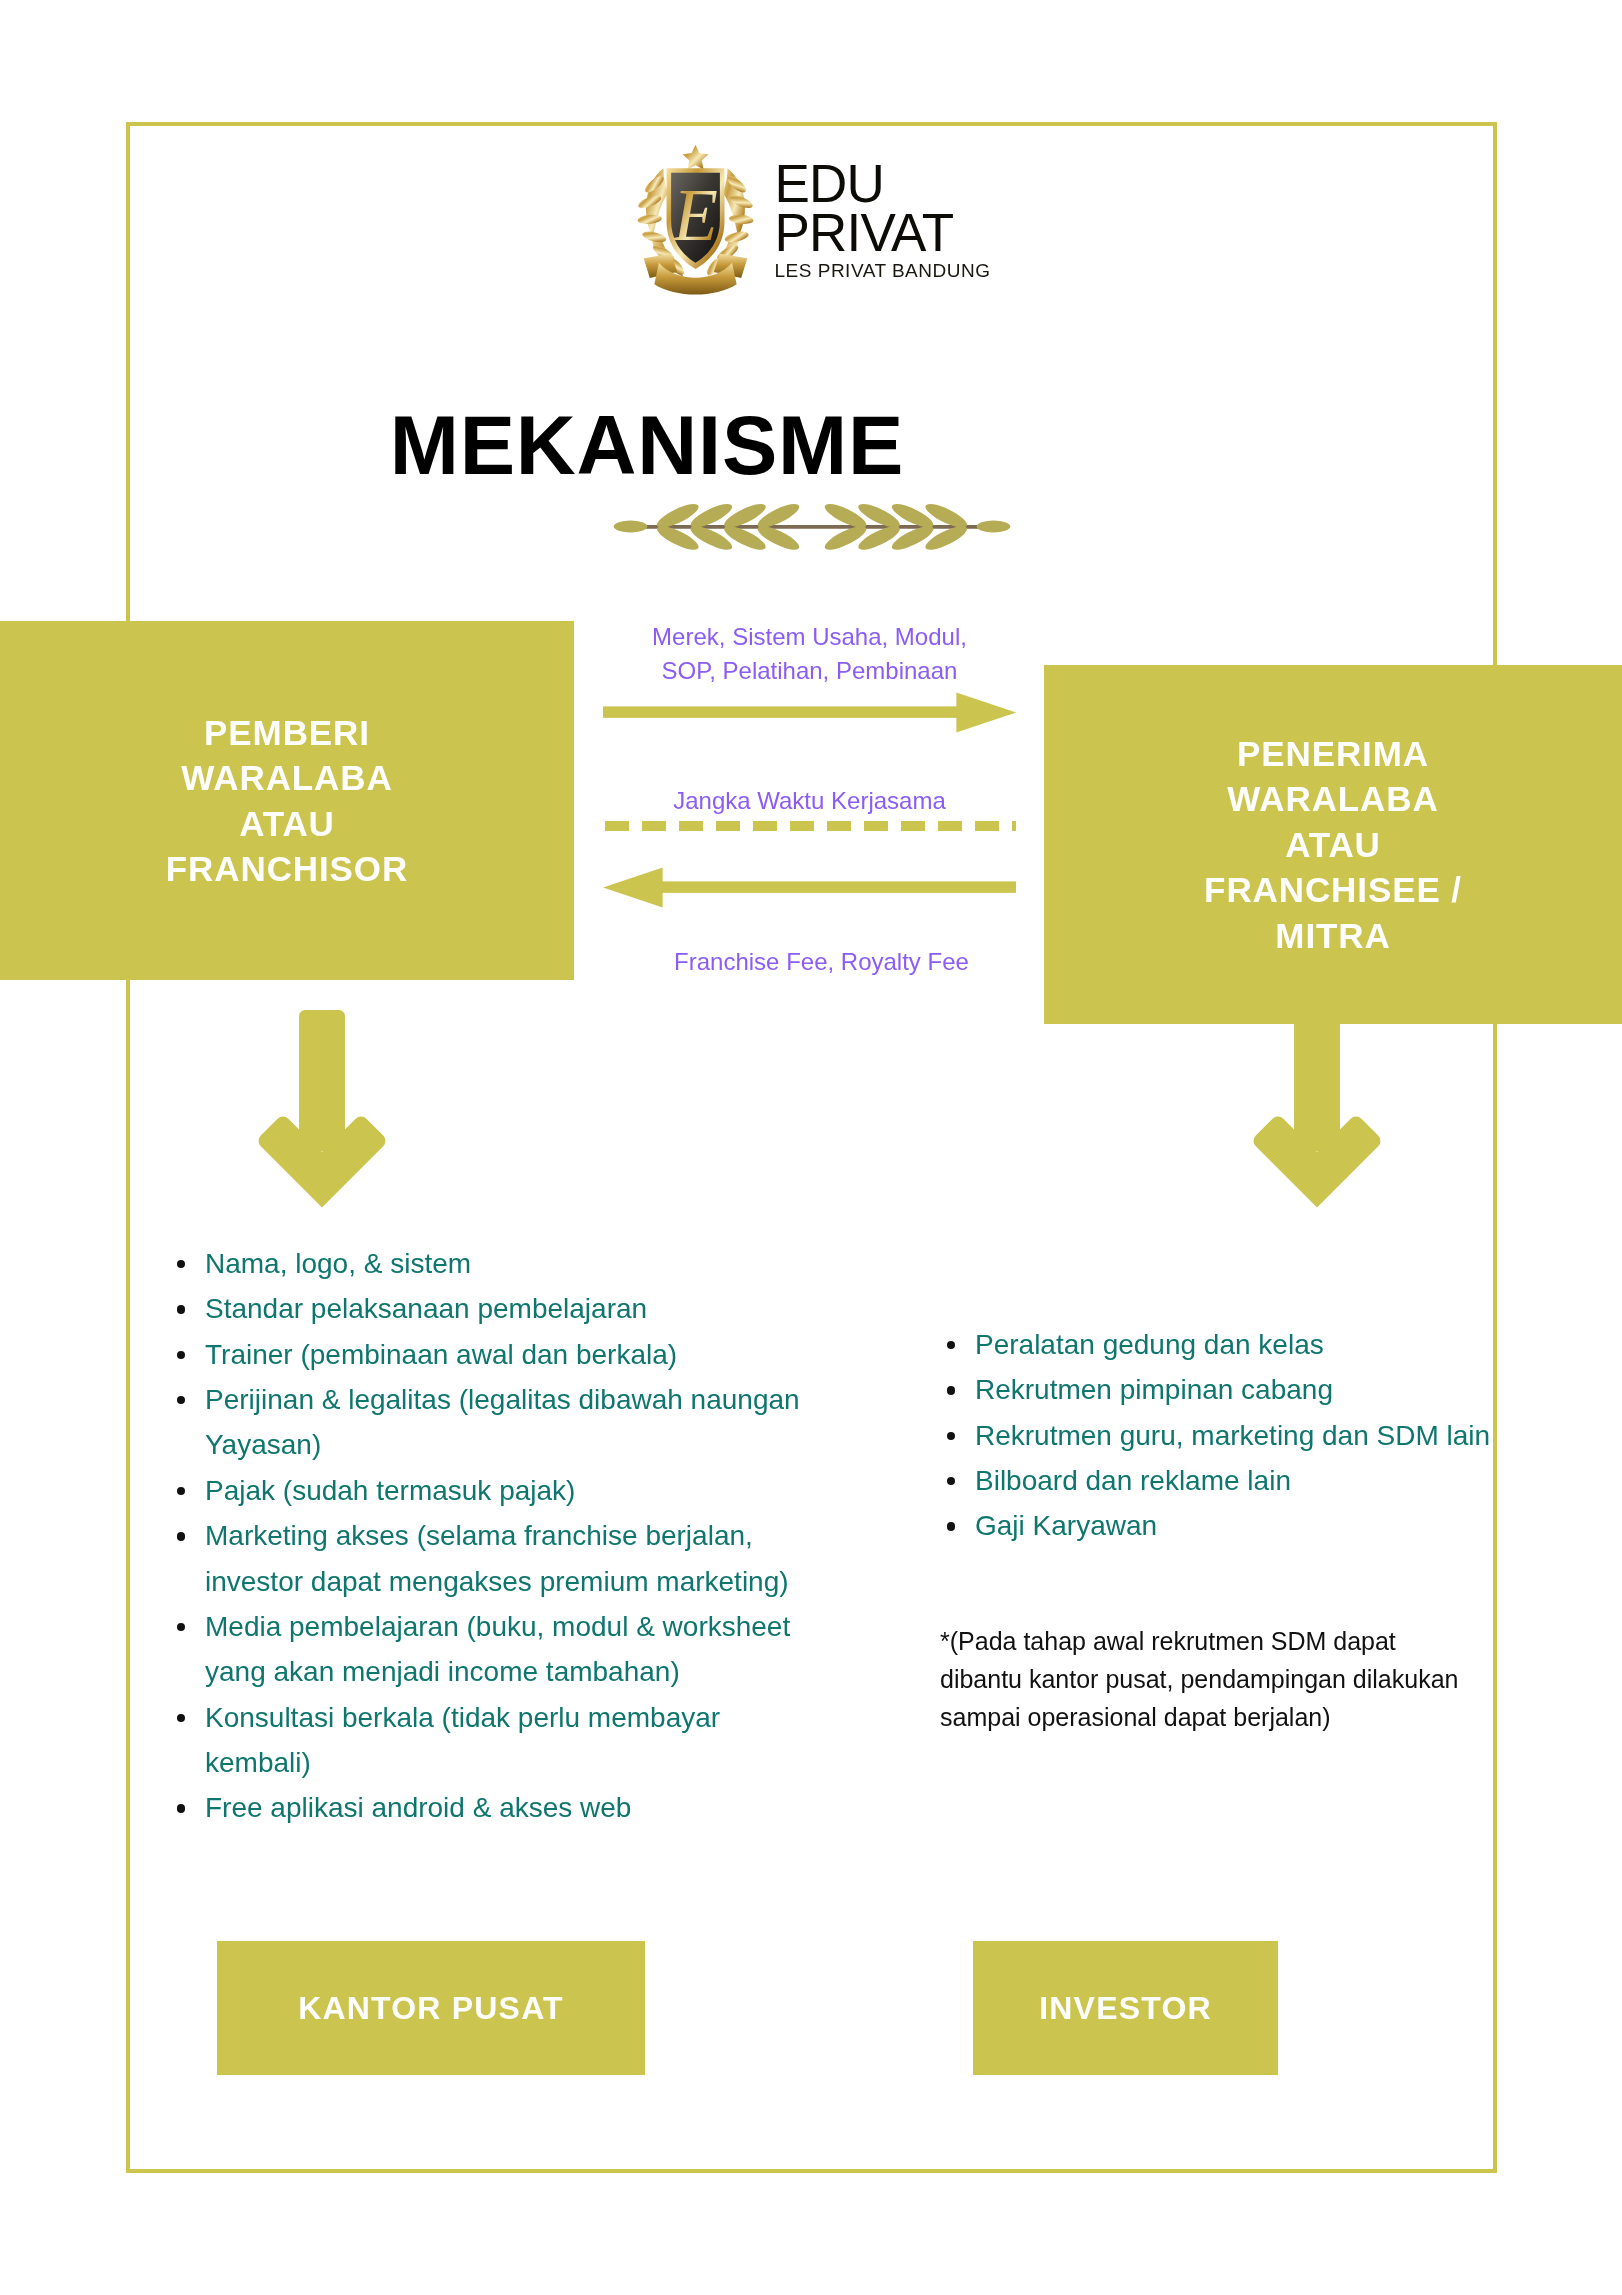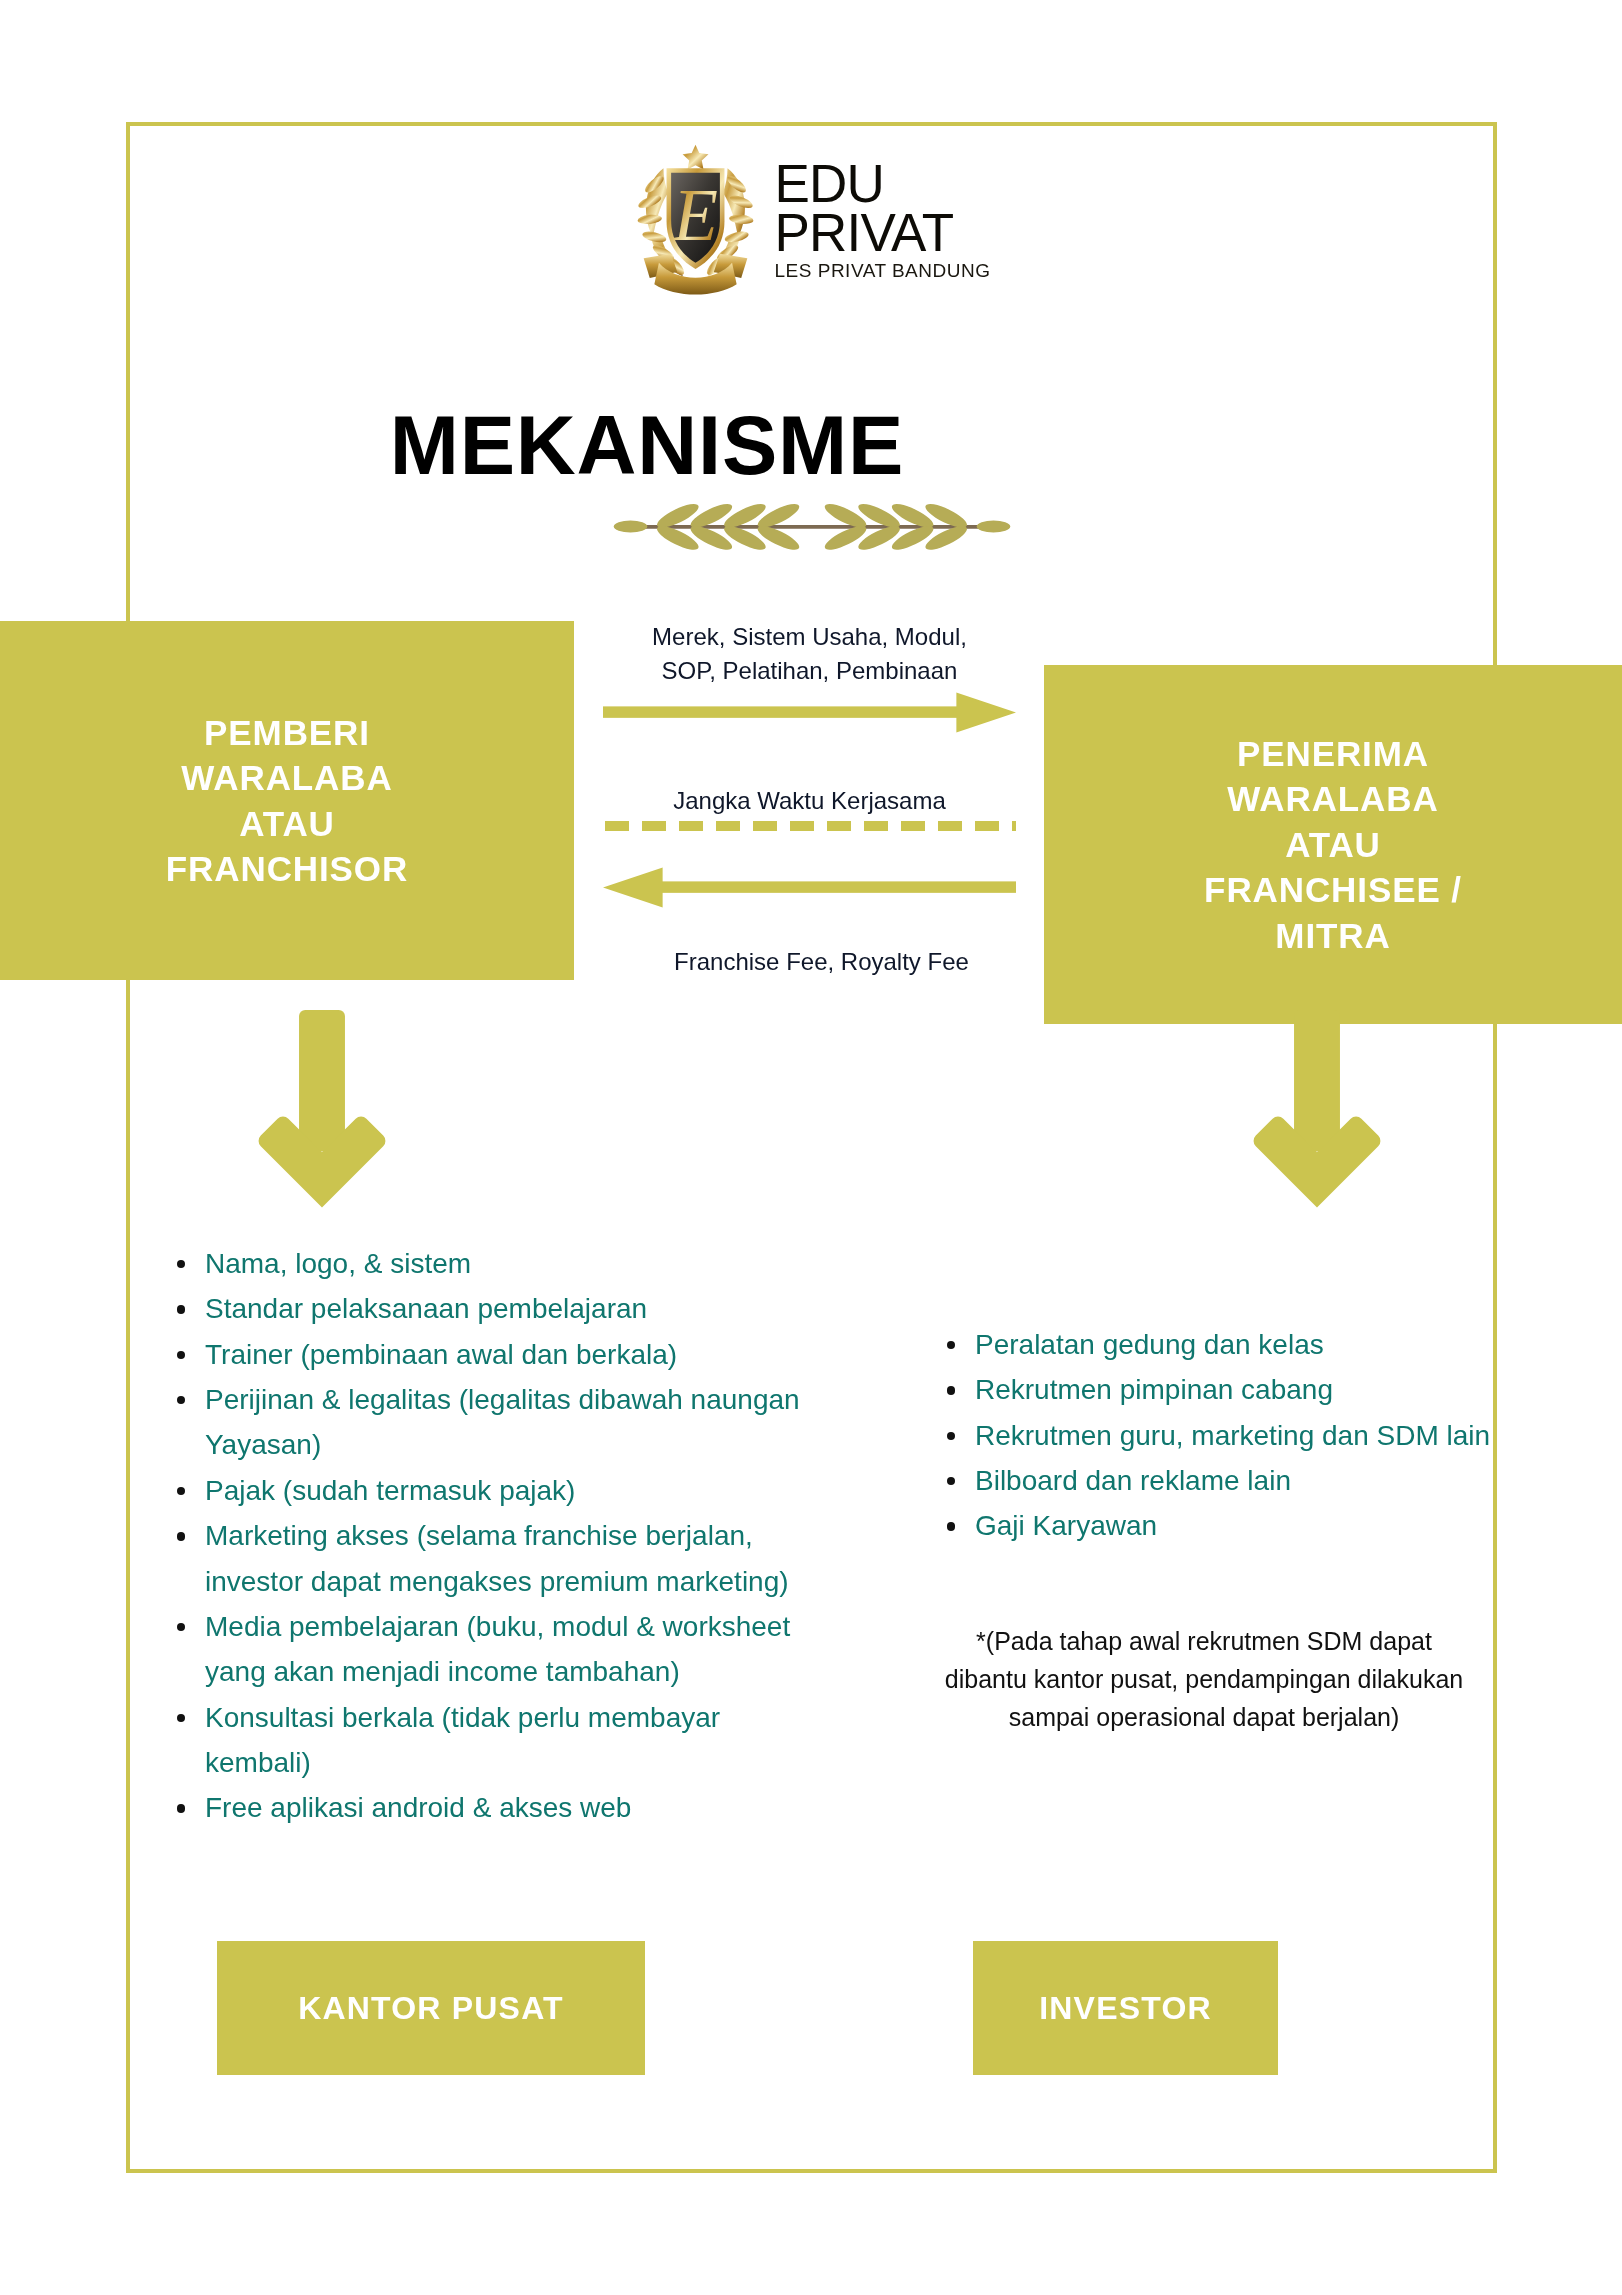"Merek, Sistem Usaha, Modul," .ex-label { color: #0f172a -> #8b5cf6 }
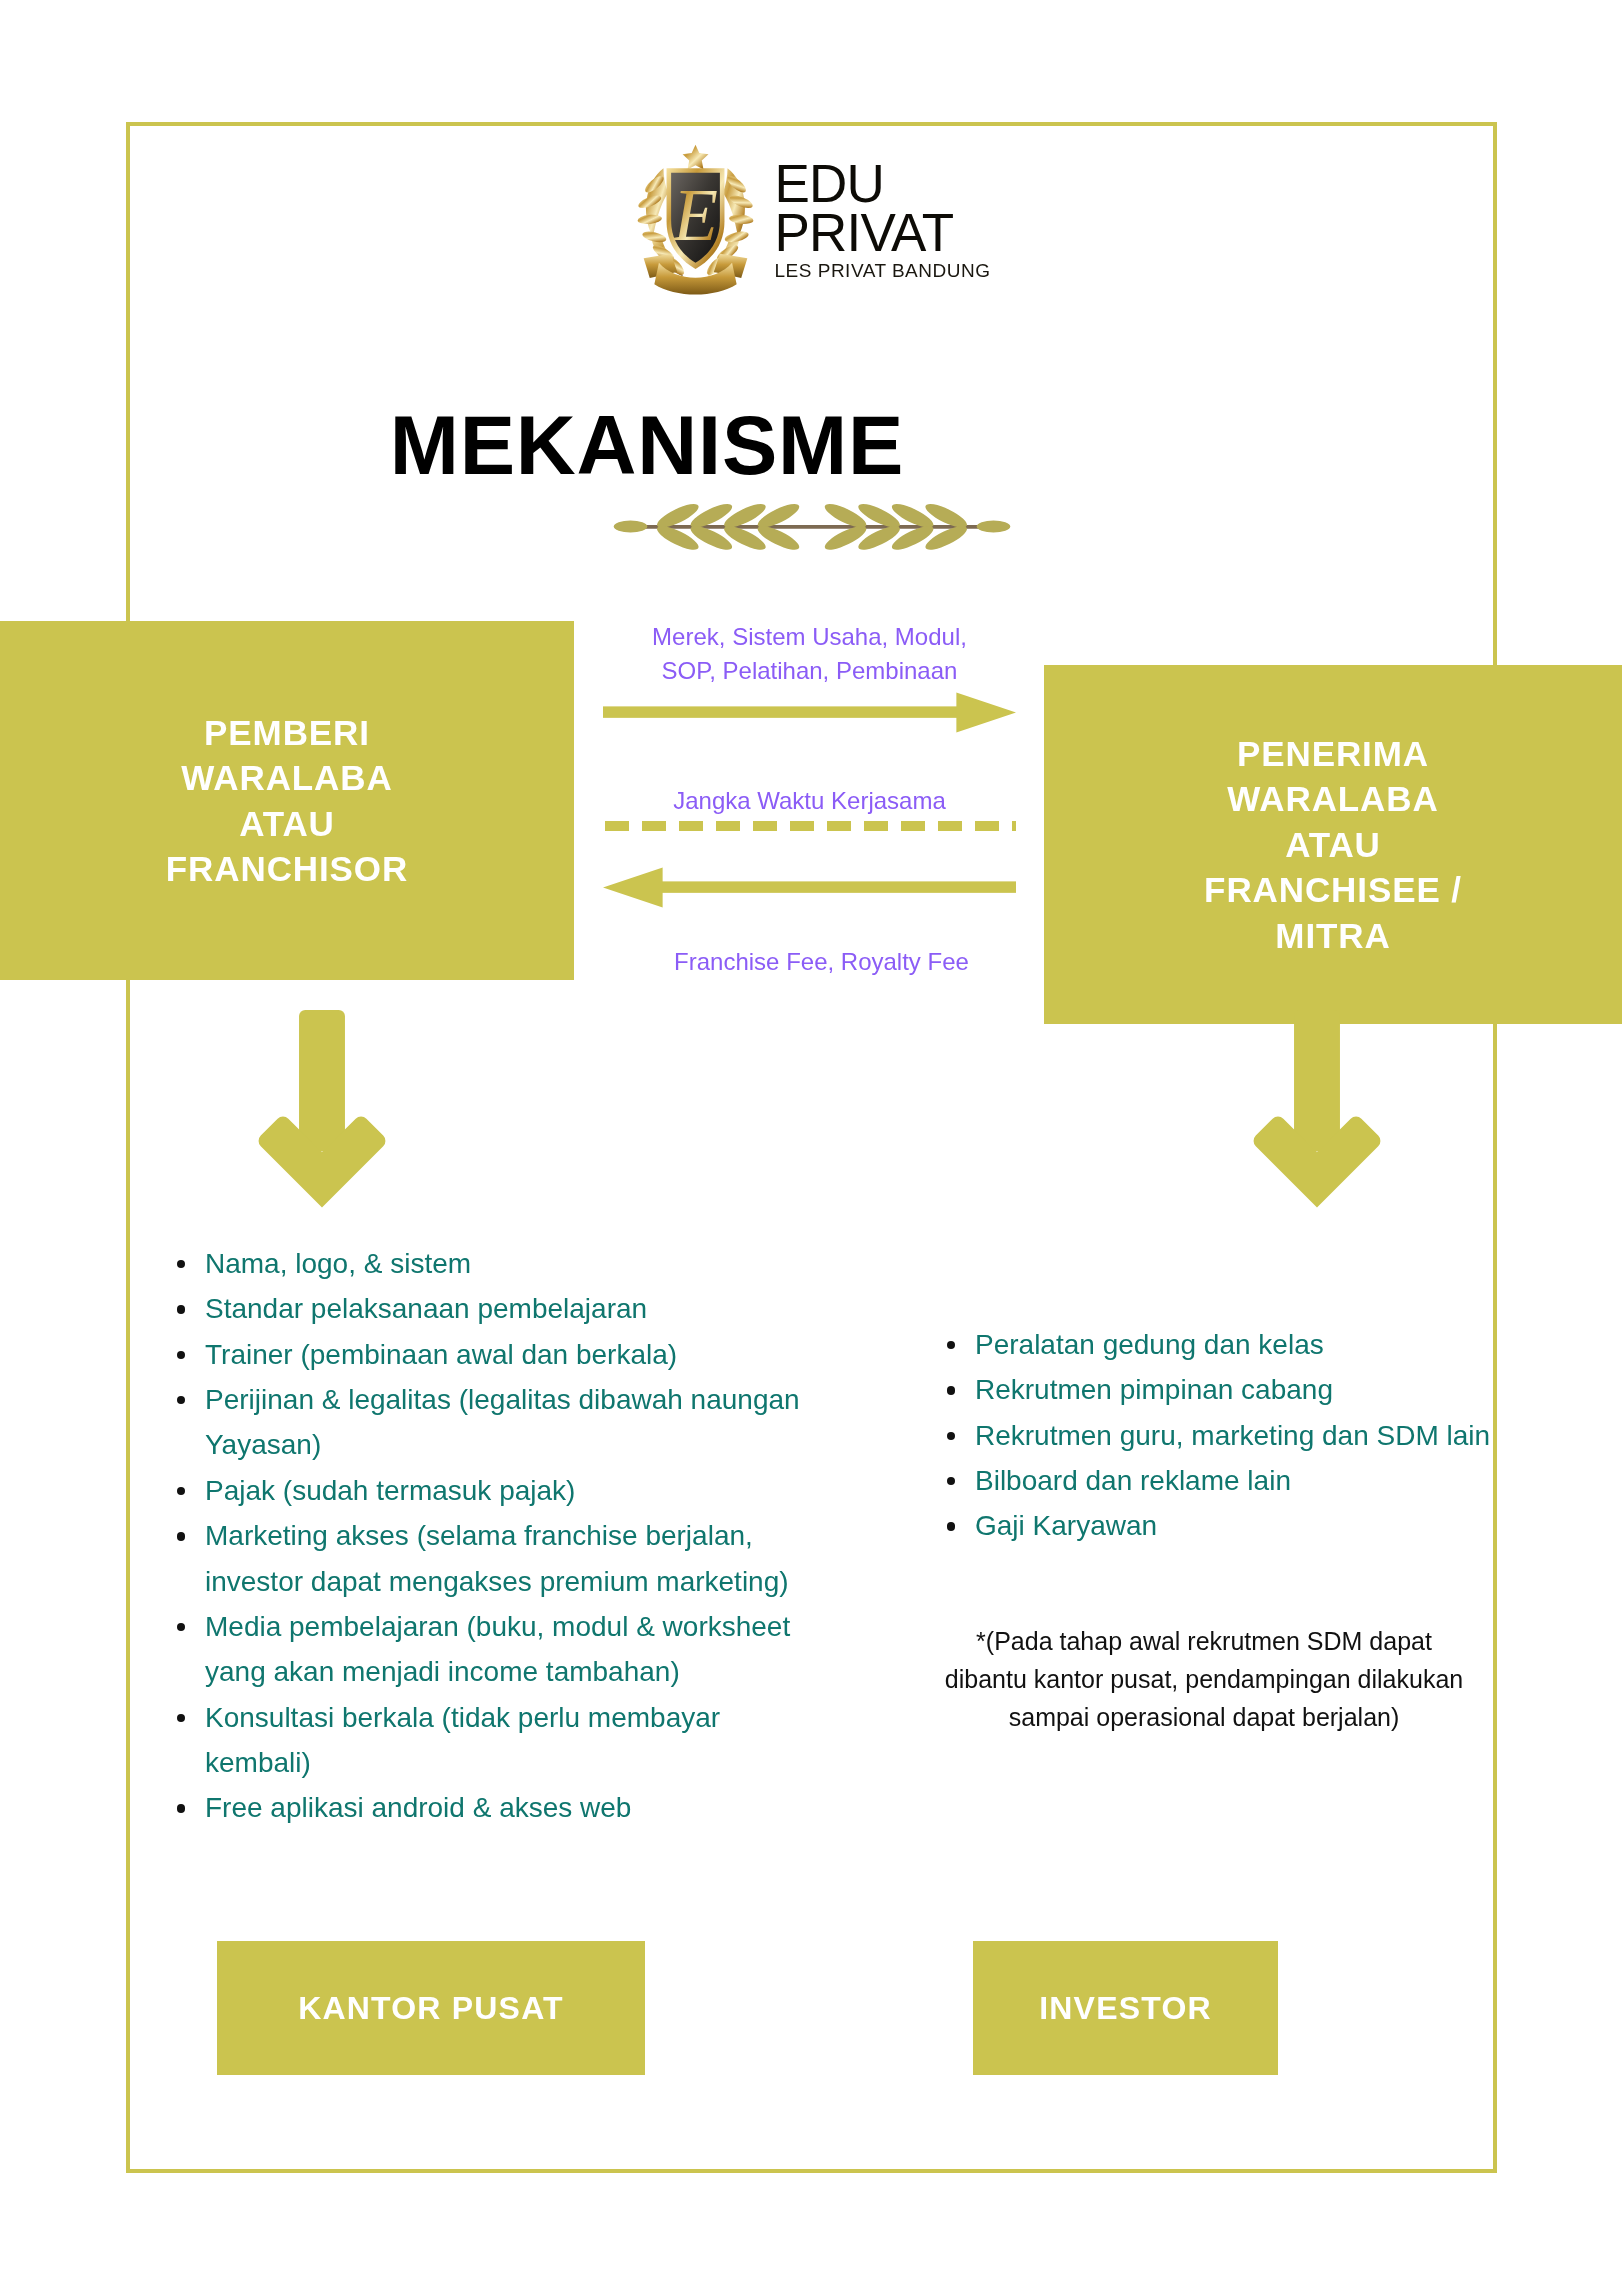"*(Pada tahap awal rekrutmen SDM" #note-right { text-align: center -> none }
